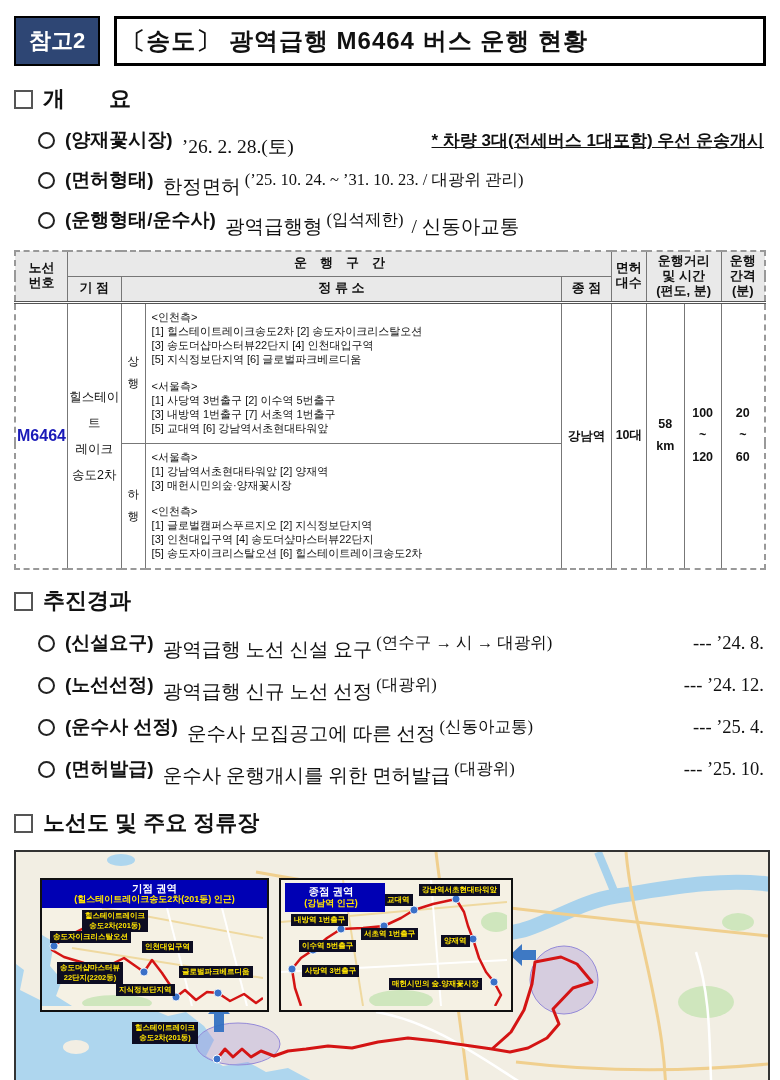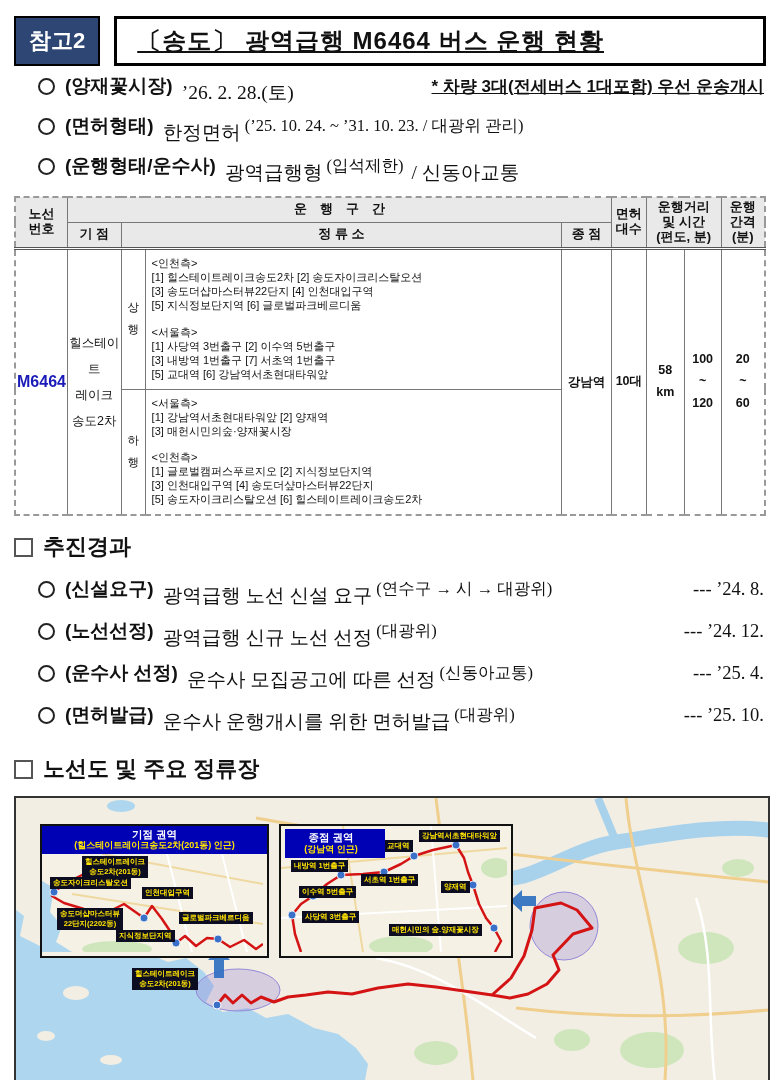"〔송도〕 광역급행 M6464 버스 운행" .title-box { padding: 6px 20px -> 6px 4px; text-decoration: underline -> none }
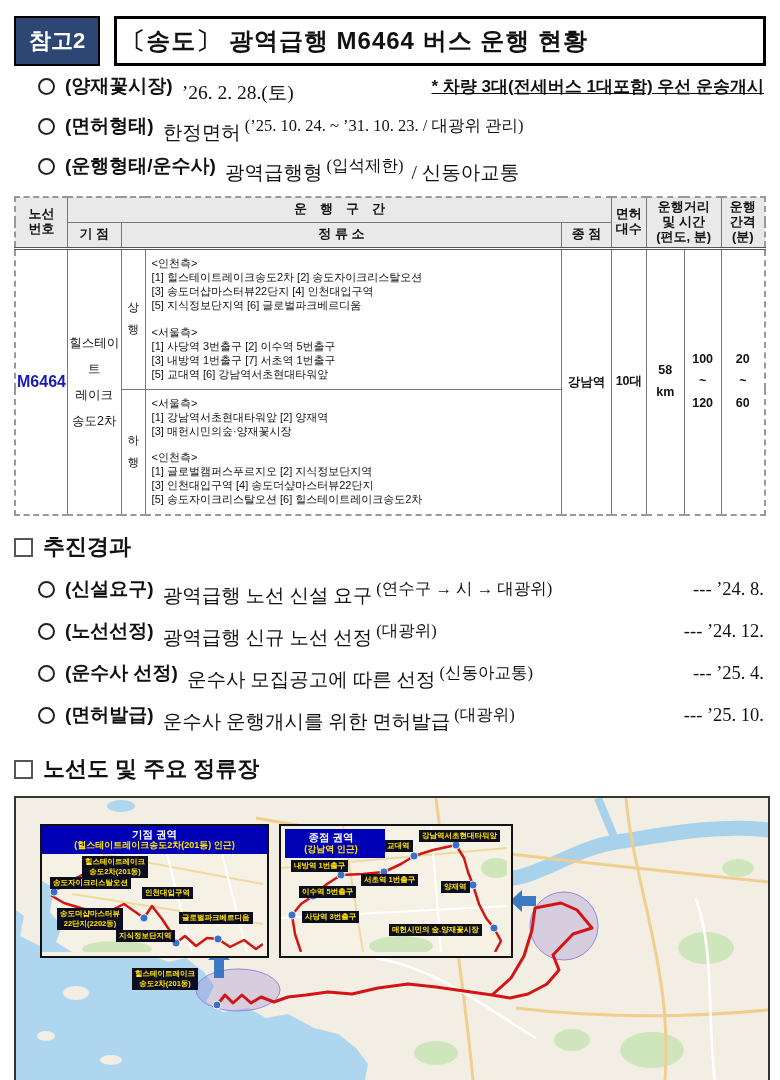"개 요" div.sect { html: none -> <div> <span></span> <span>개 요</span> </div> }
